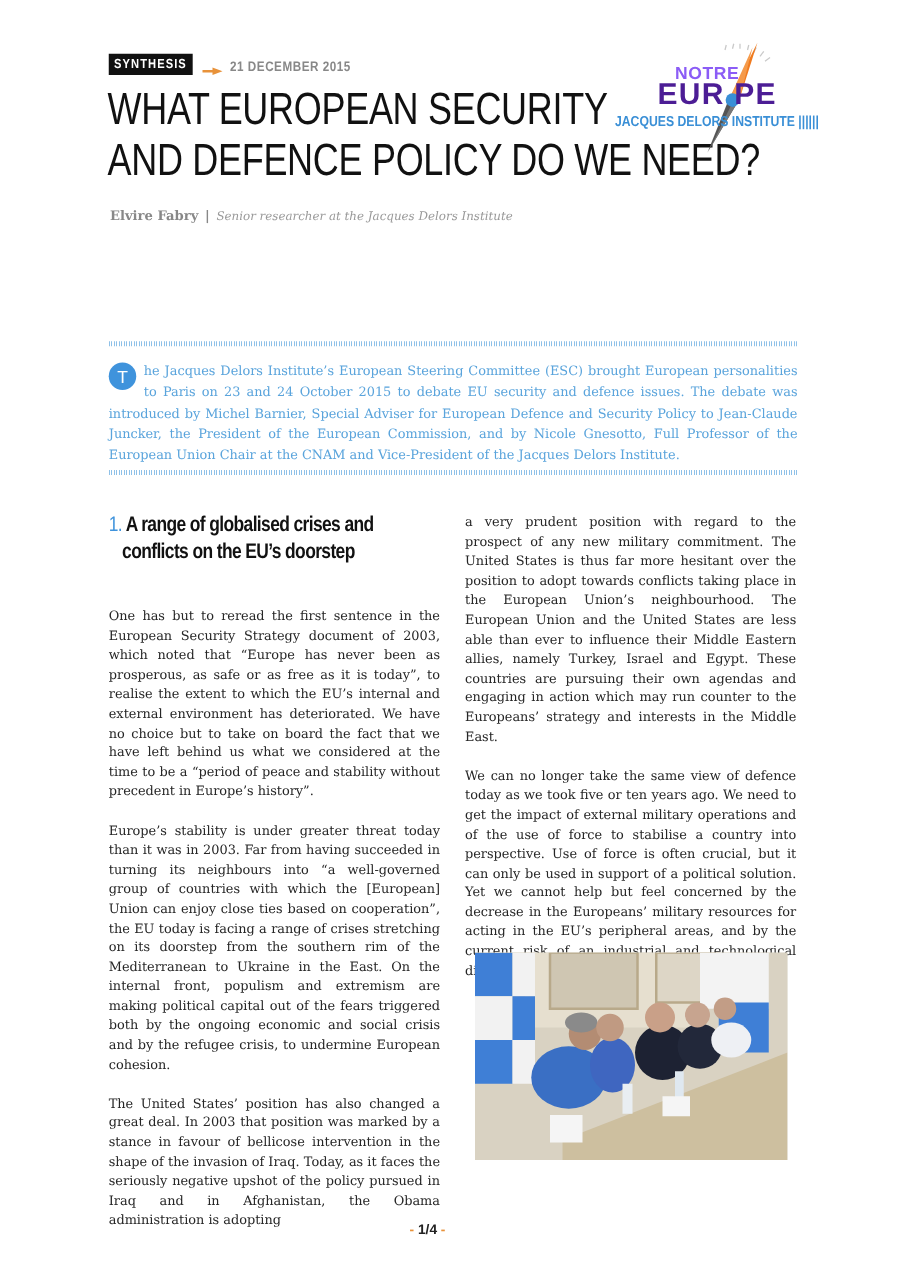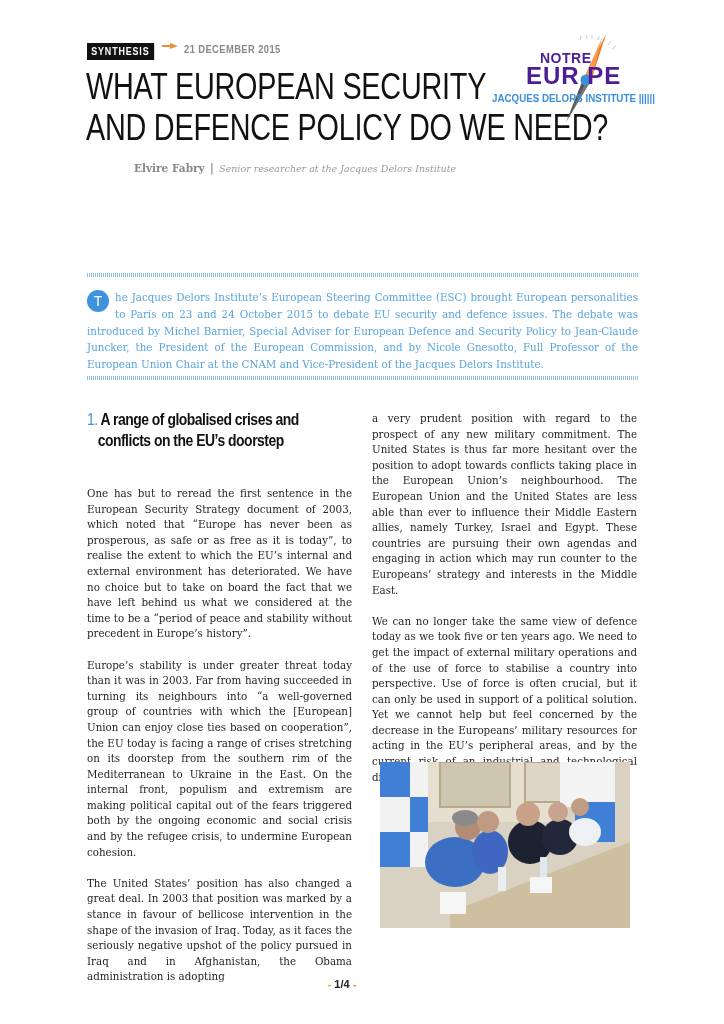"SYNTHESIS" .tagline { align-items: flex-start -> flex-end }
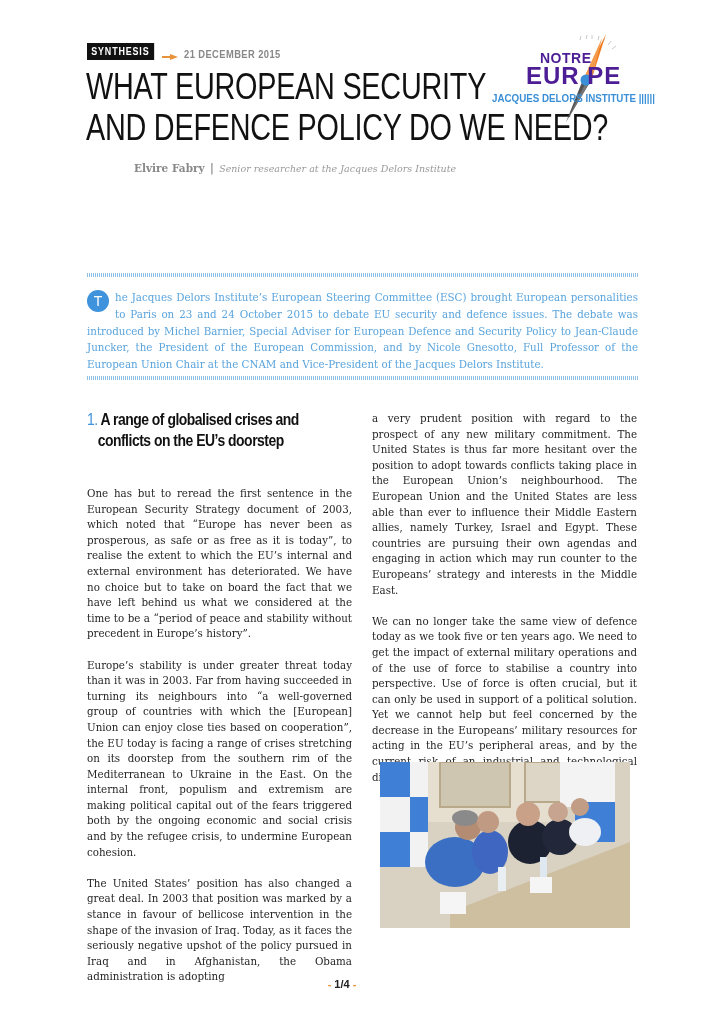"NOTRE" .logo-notre { color: #4c1d95 -> #8b5cf6 }
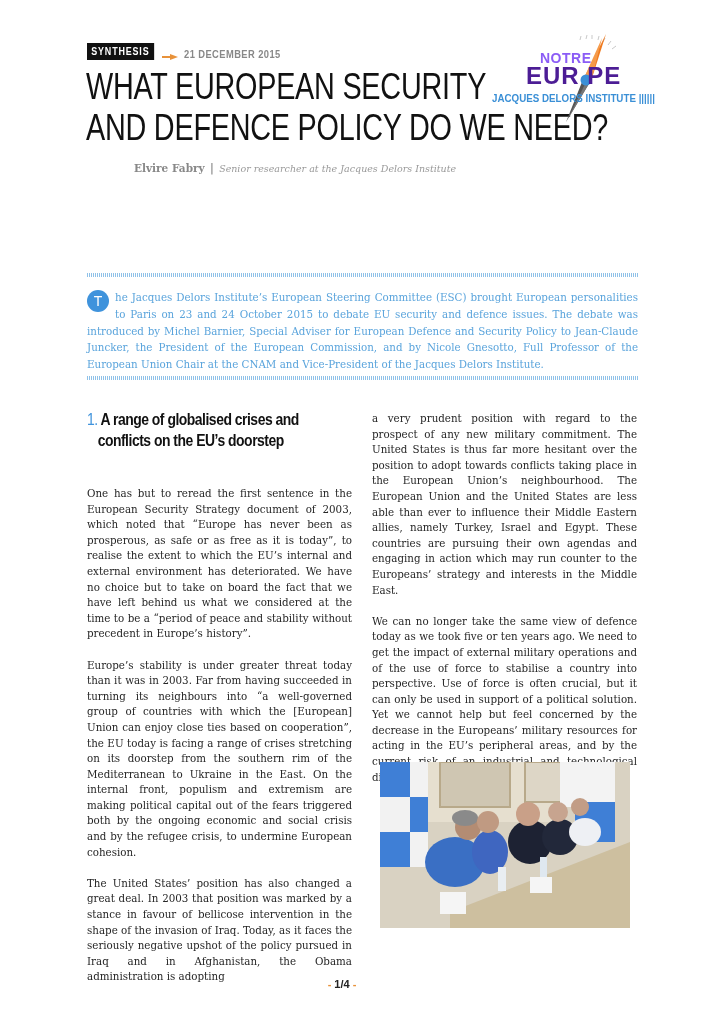"Elvire Fabry | Senior researcher" .author { line-height: 21px -> 31px; margin-left: 46px -> none }
